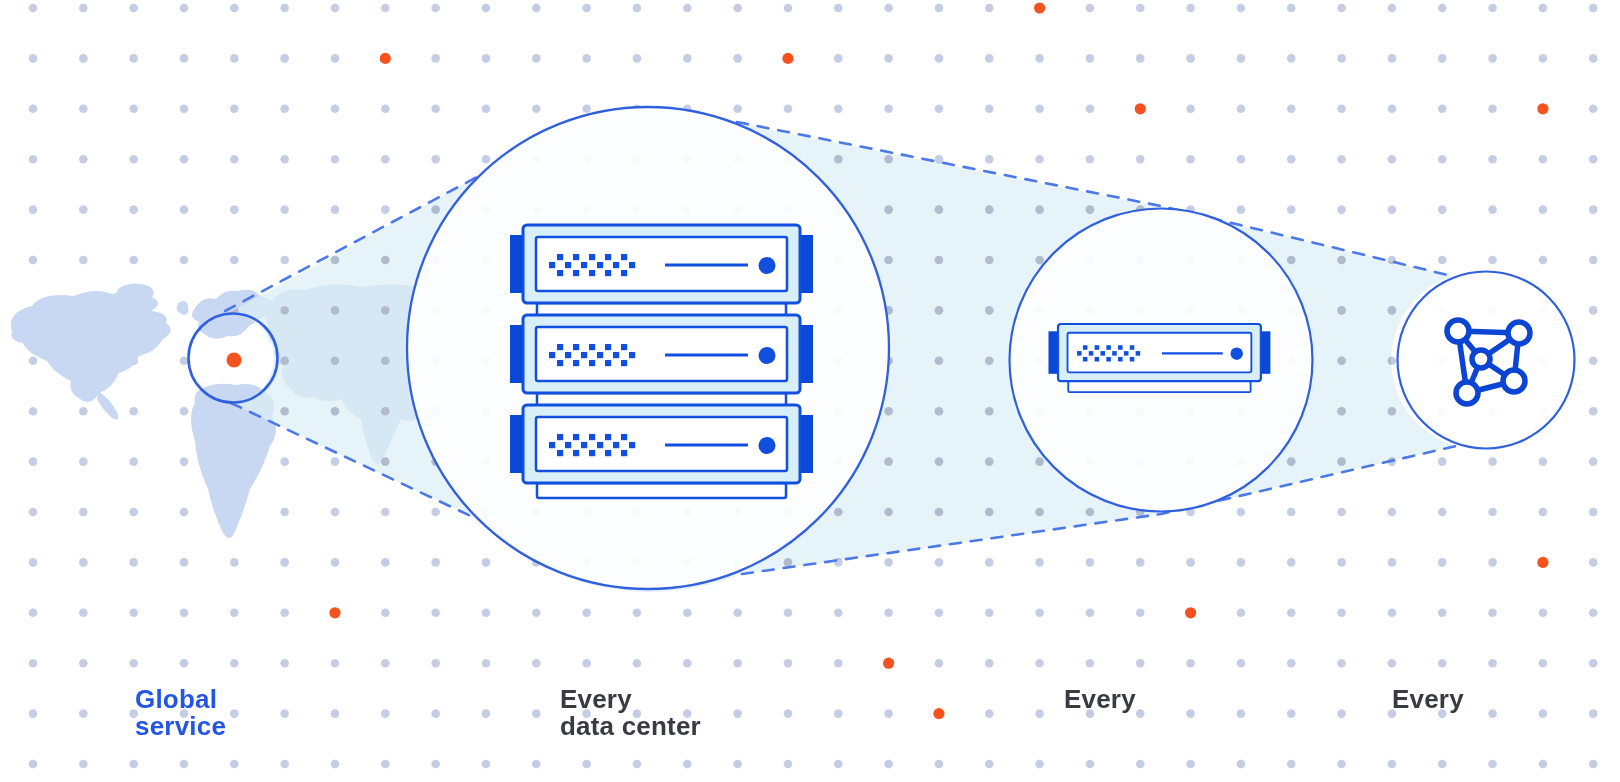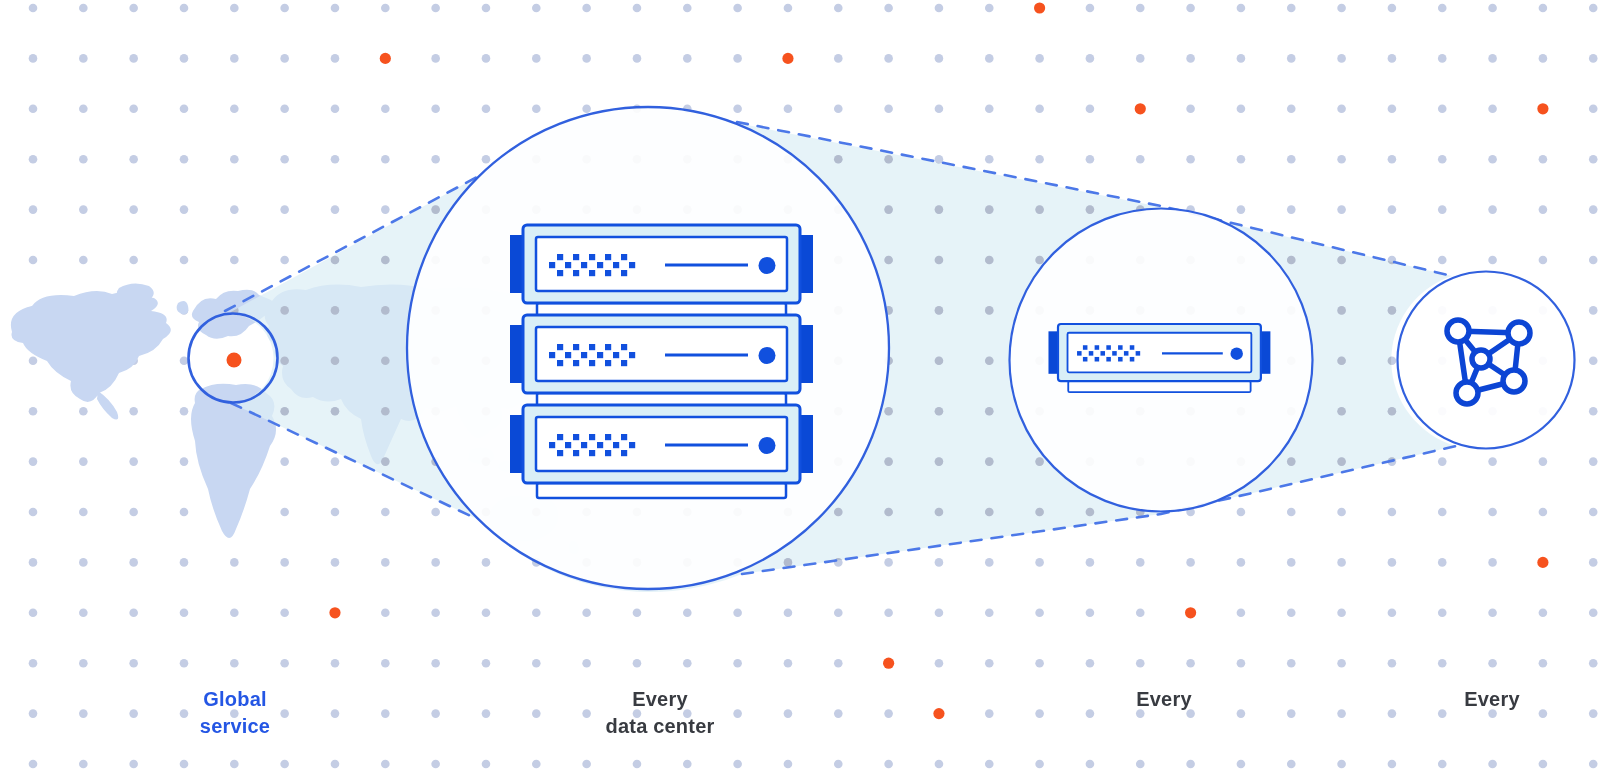"Global" .label { font-size: 20px -> 26px; text-align: center -> left }
